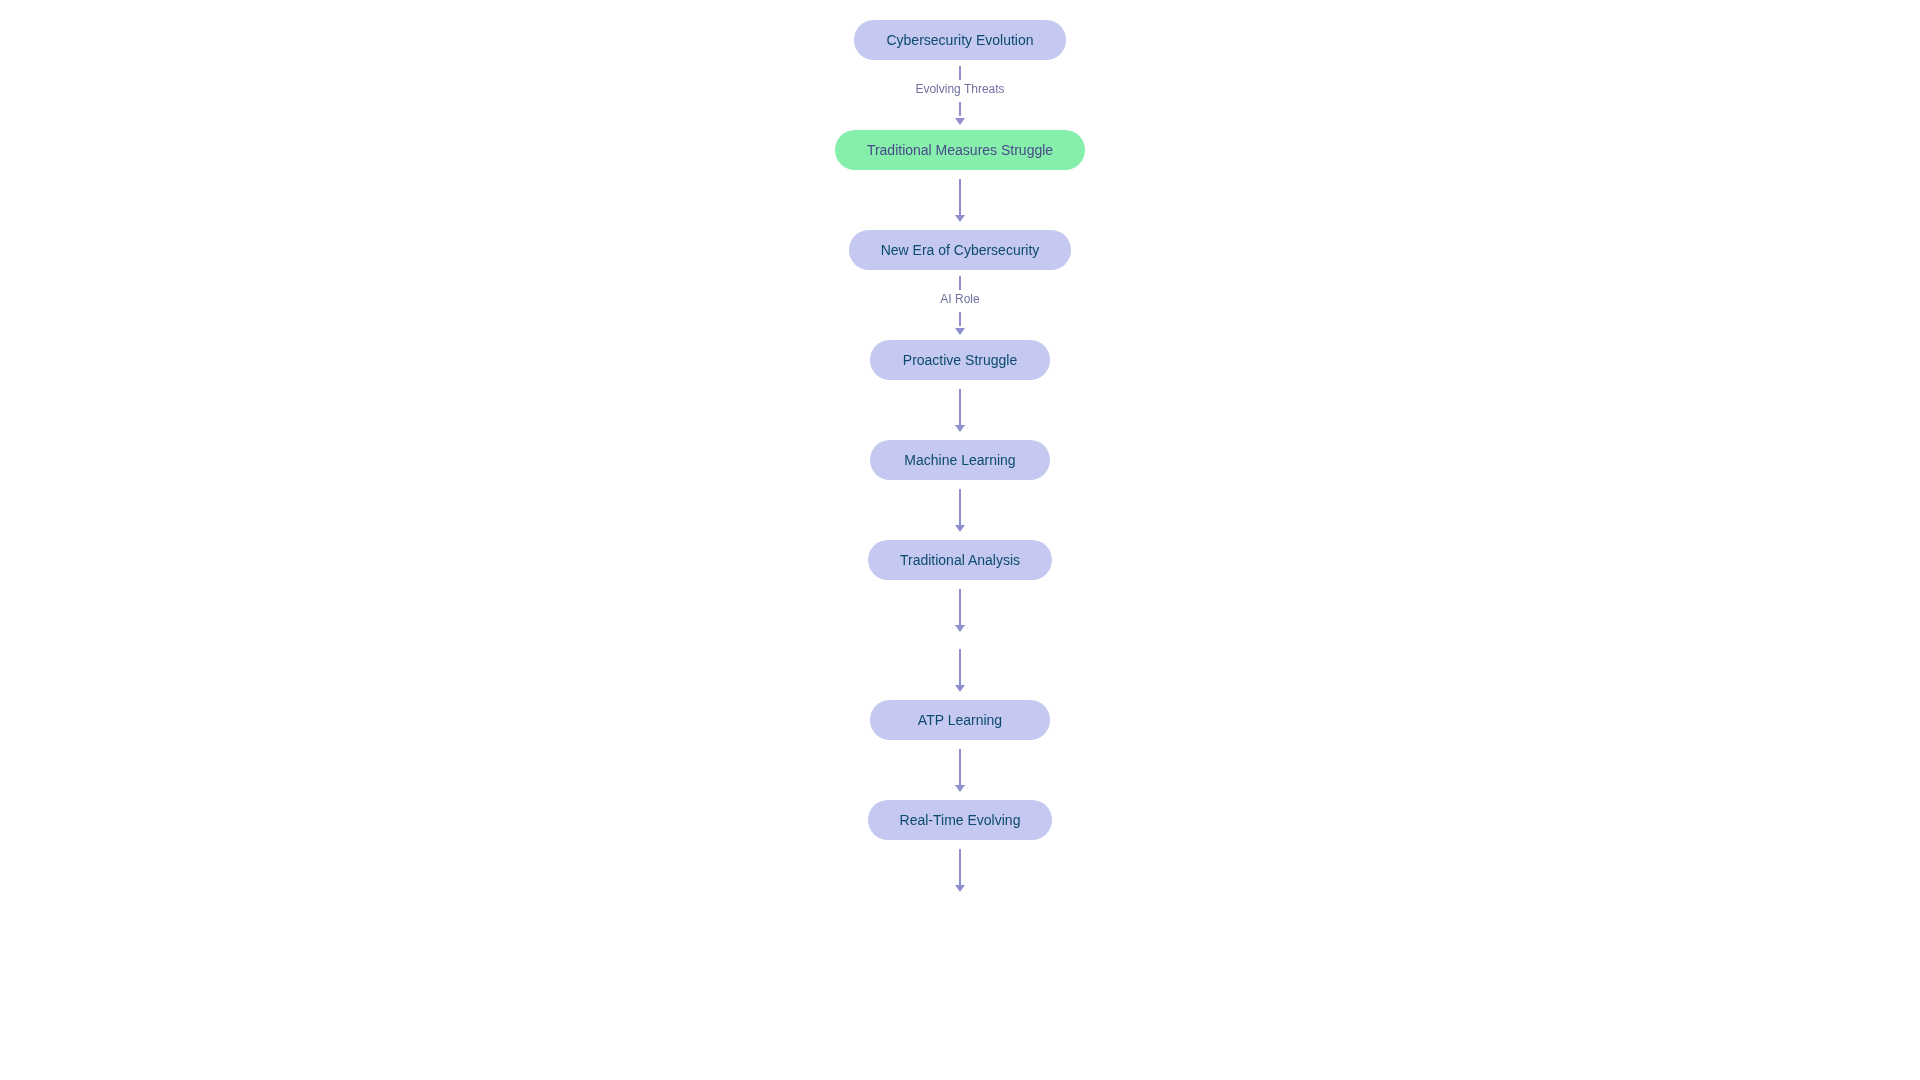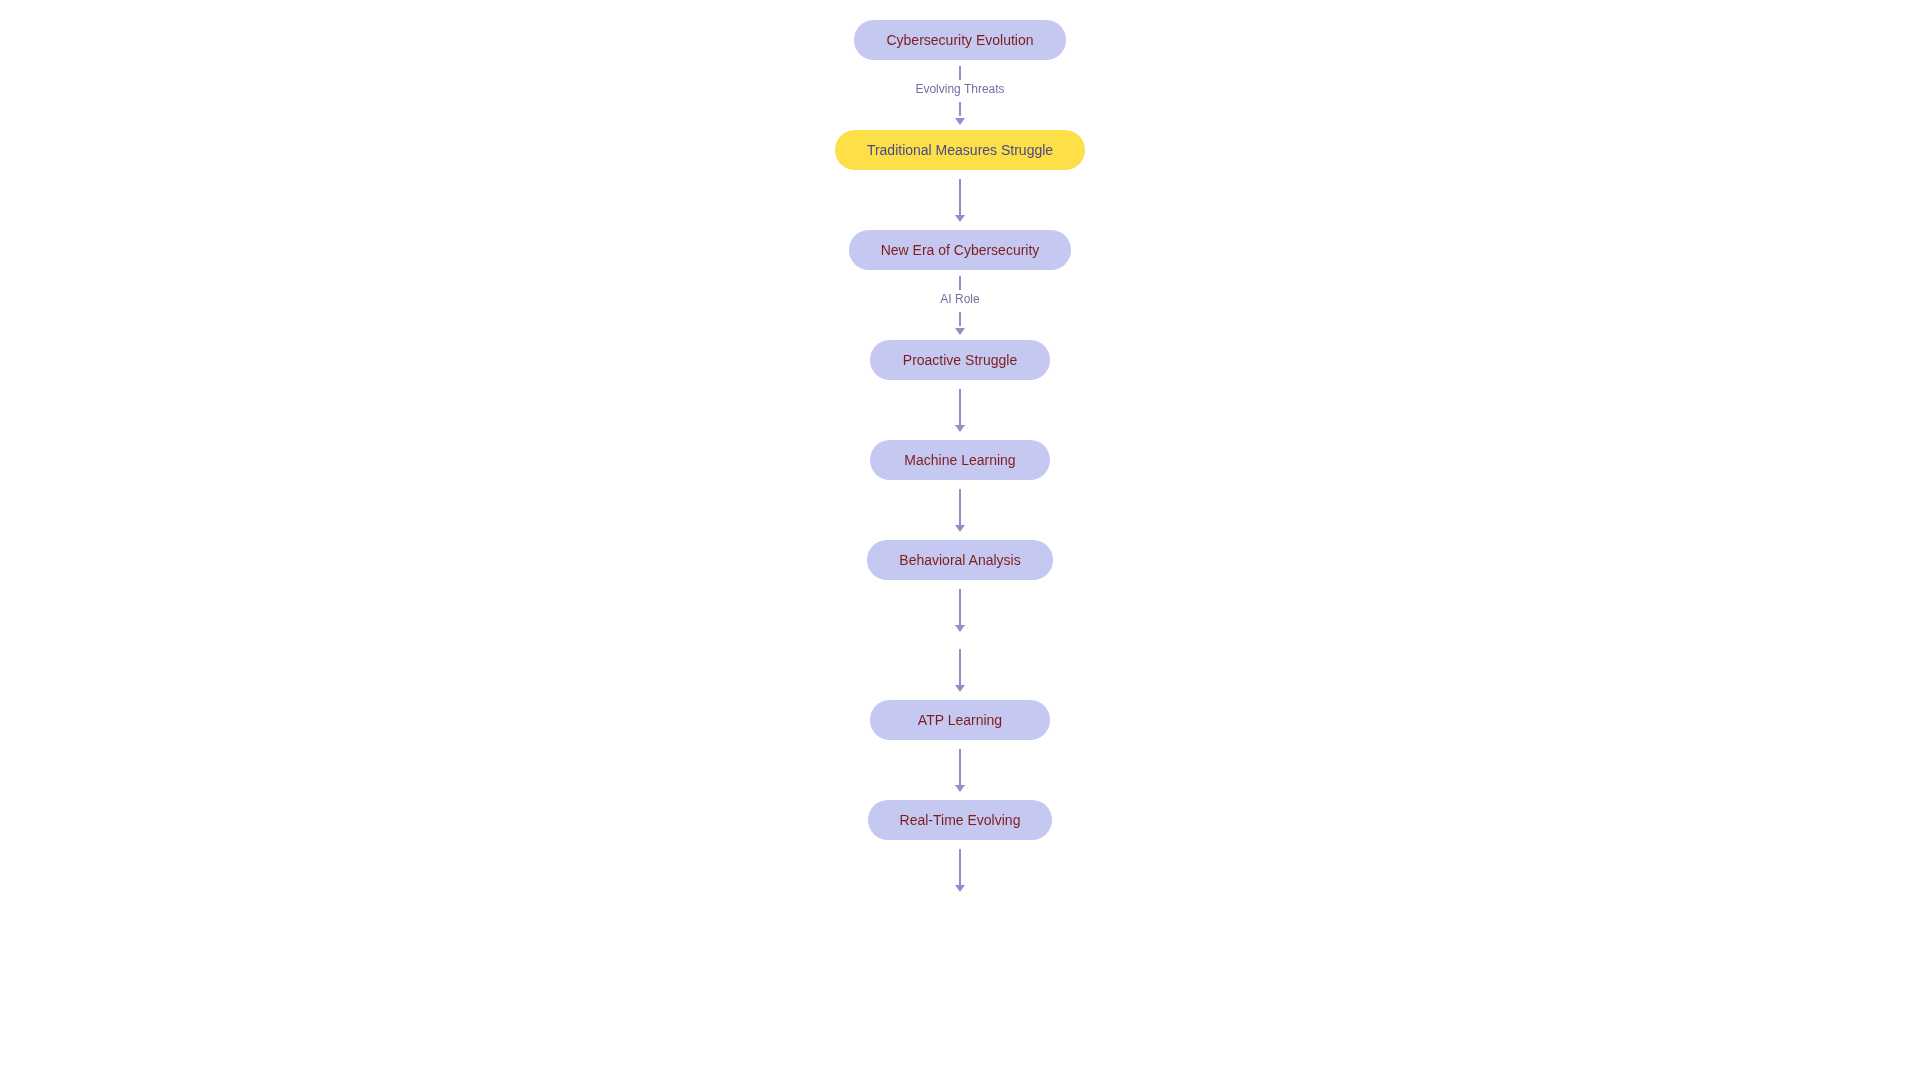"Cybersecurity Evolution" .node { color: #7f1d1d -> #0c4a6e }
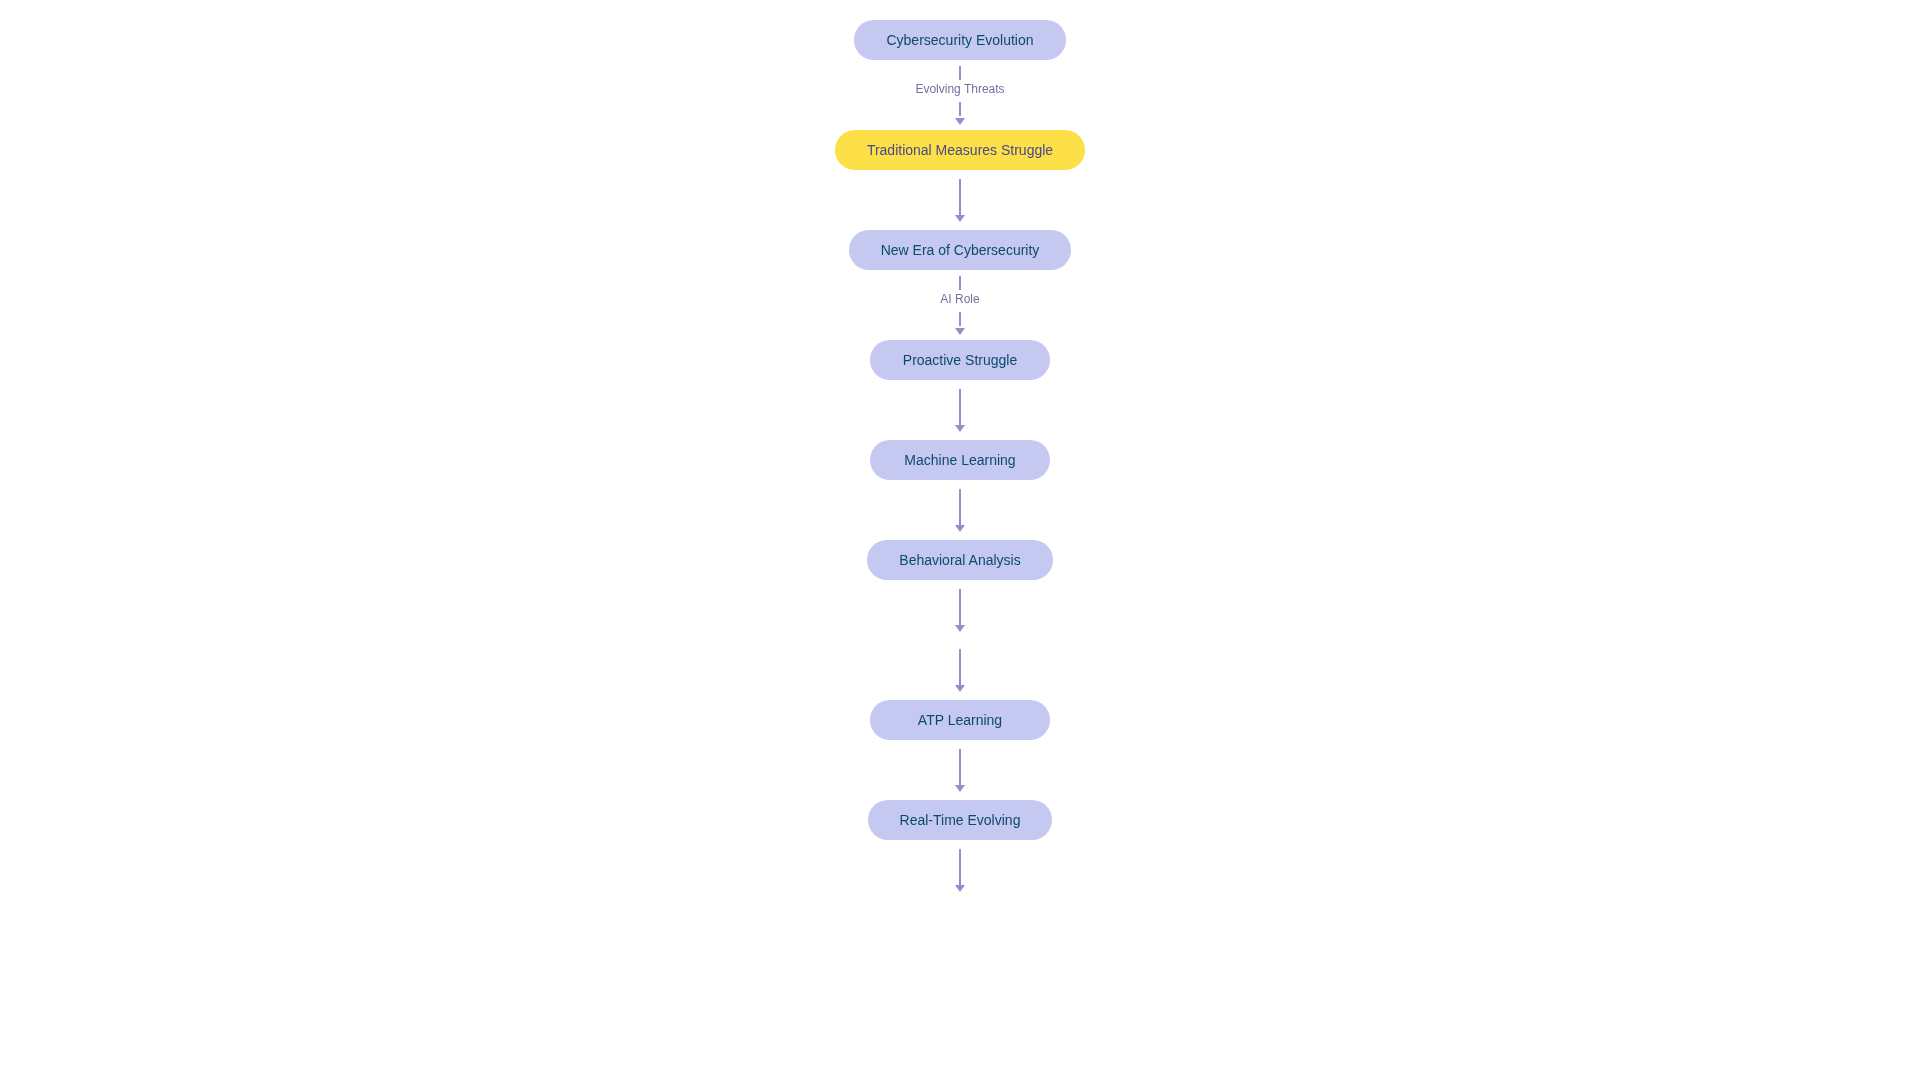"Traditional Measures Struggle" .node-wide { background: #fde047 -> #86efac }
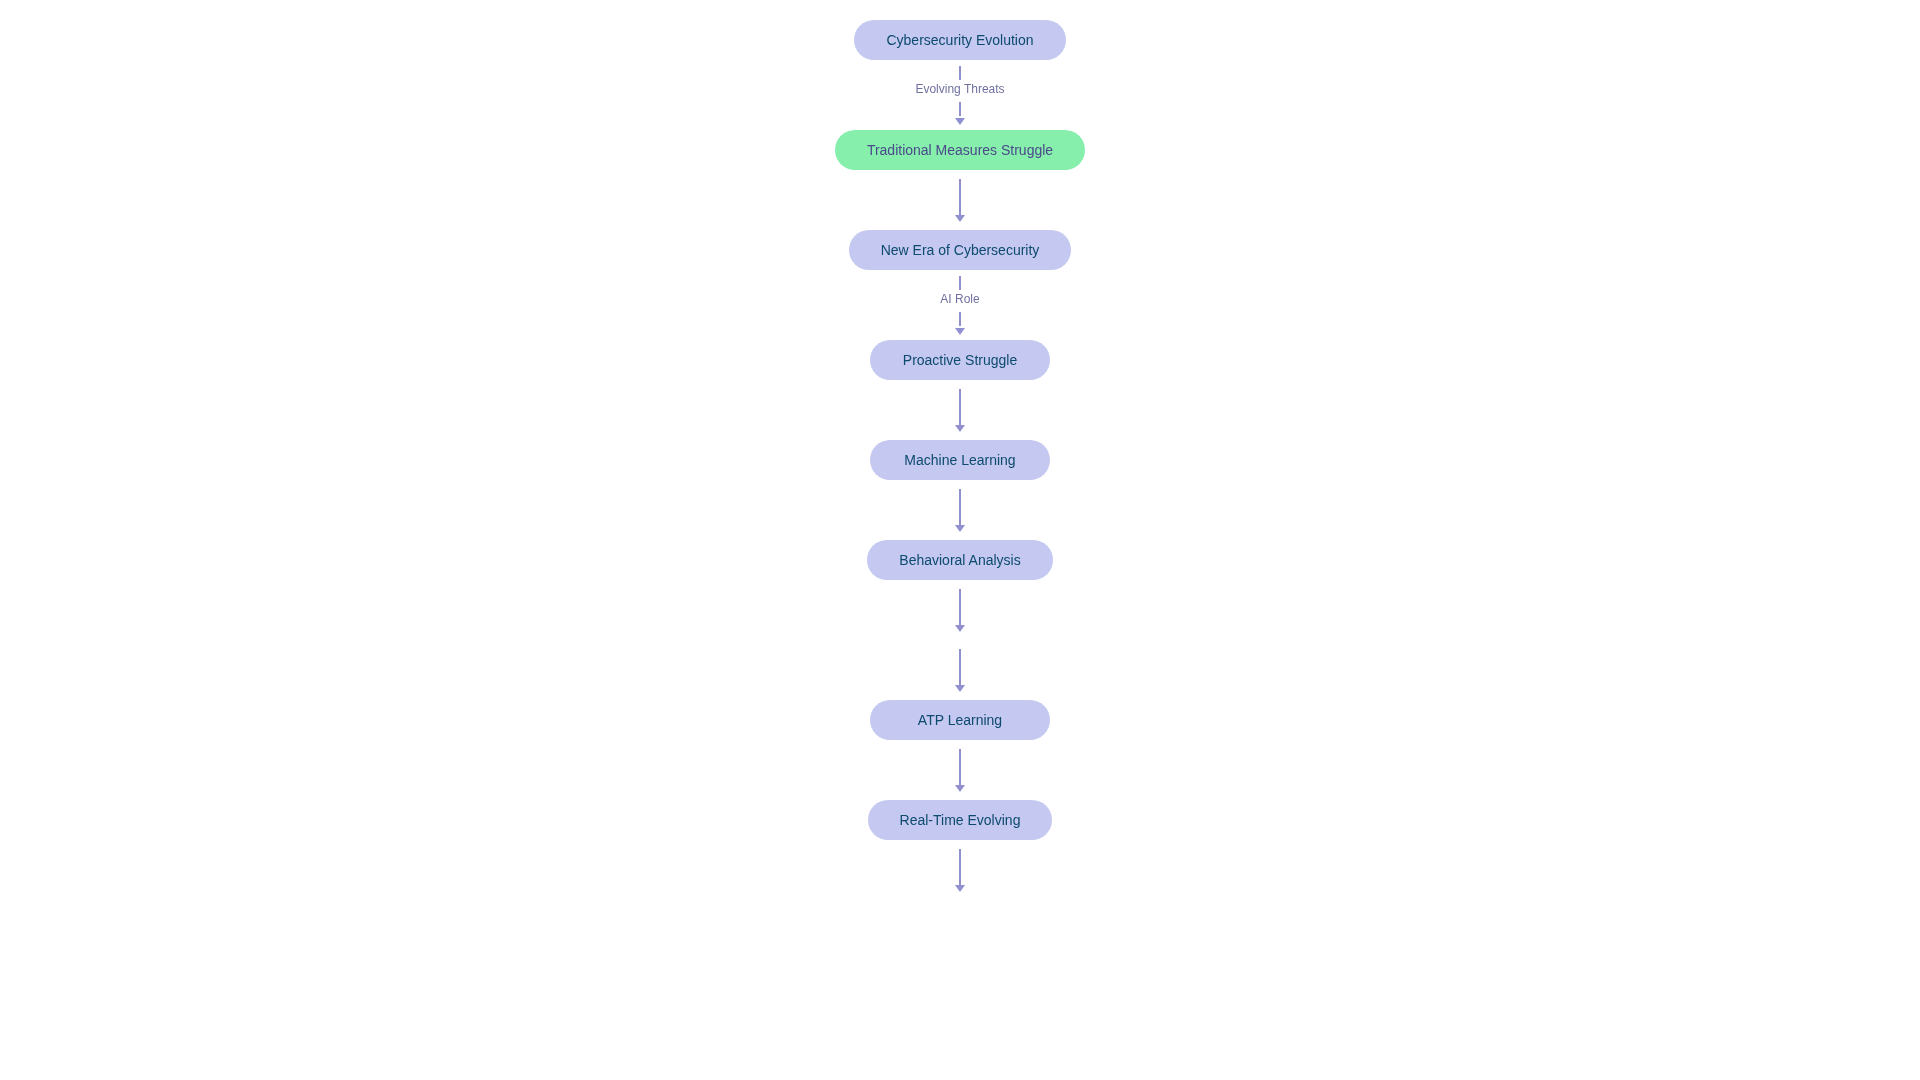"Behavioral Analysis" span { text: Behavioral -> Traditional }
